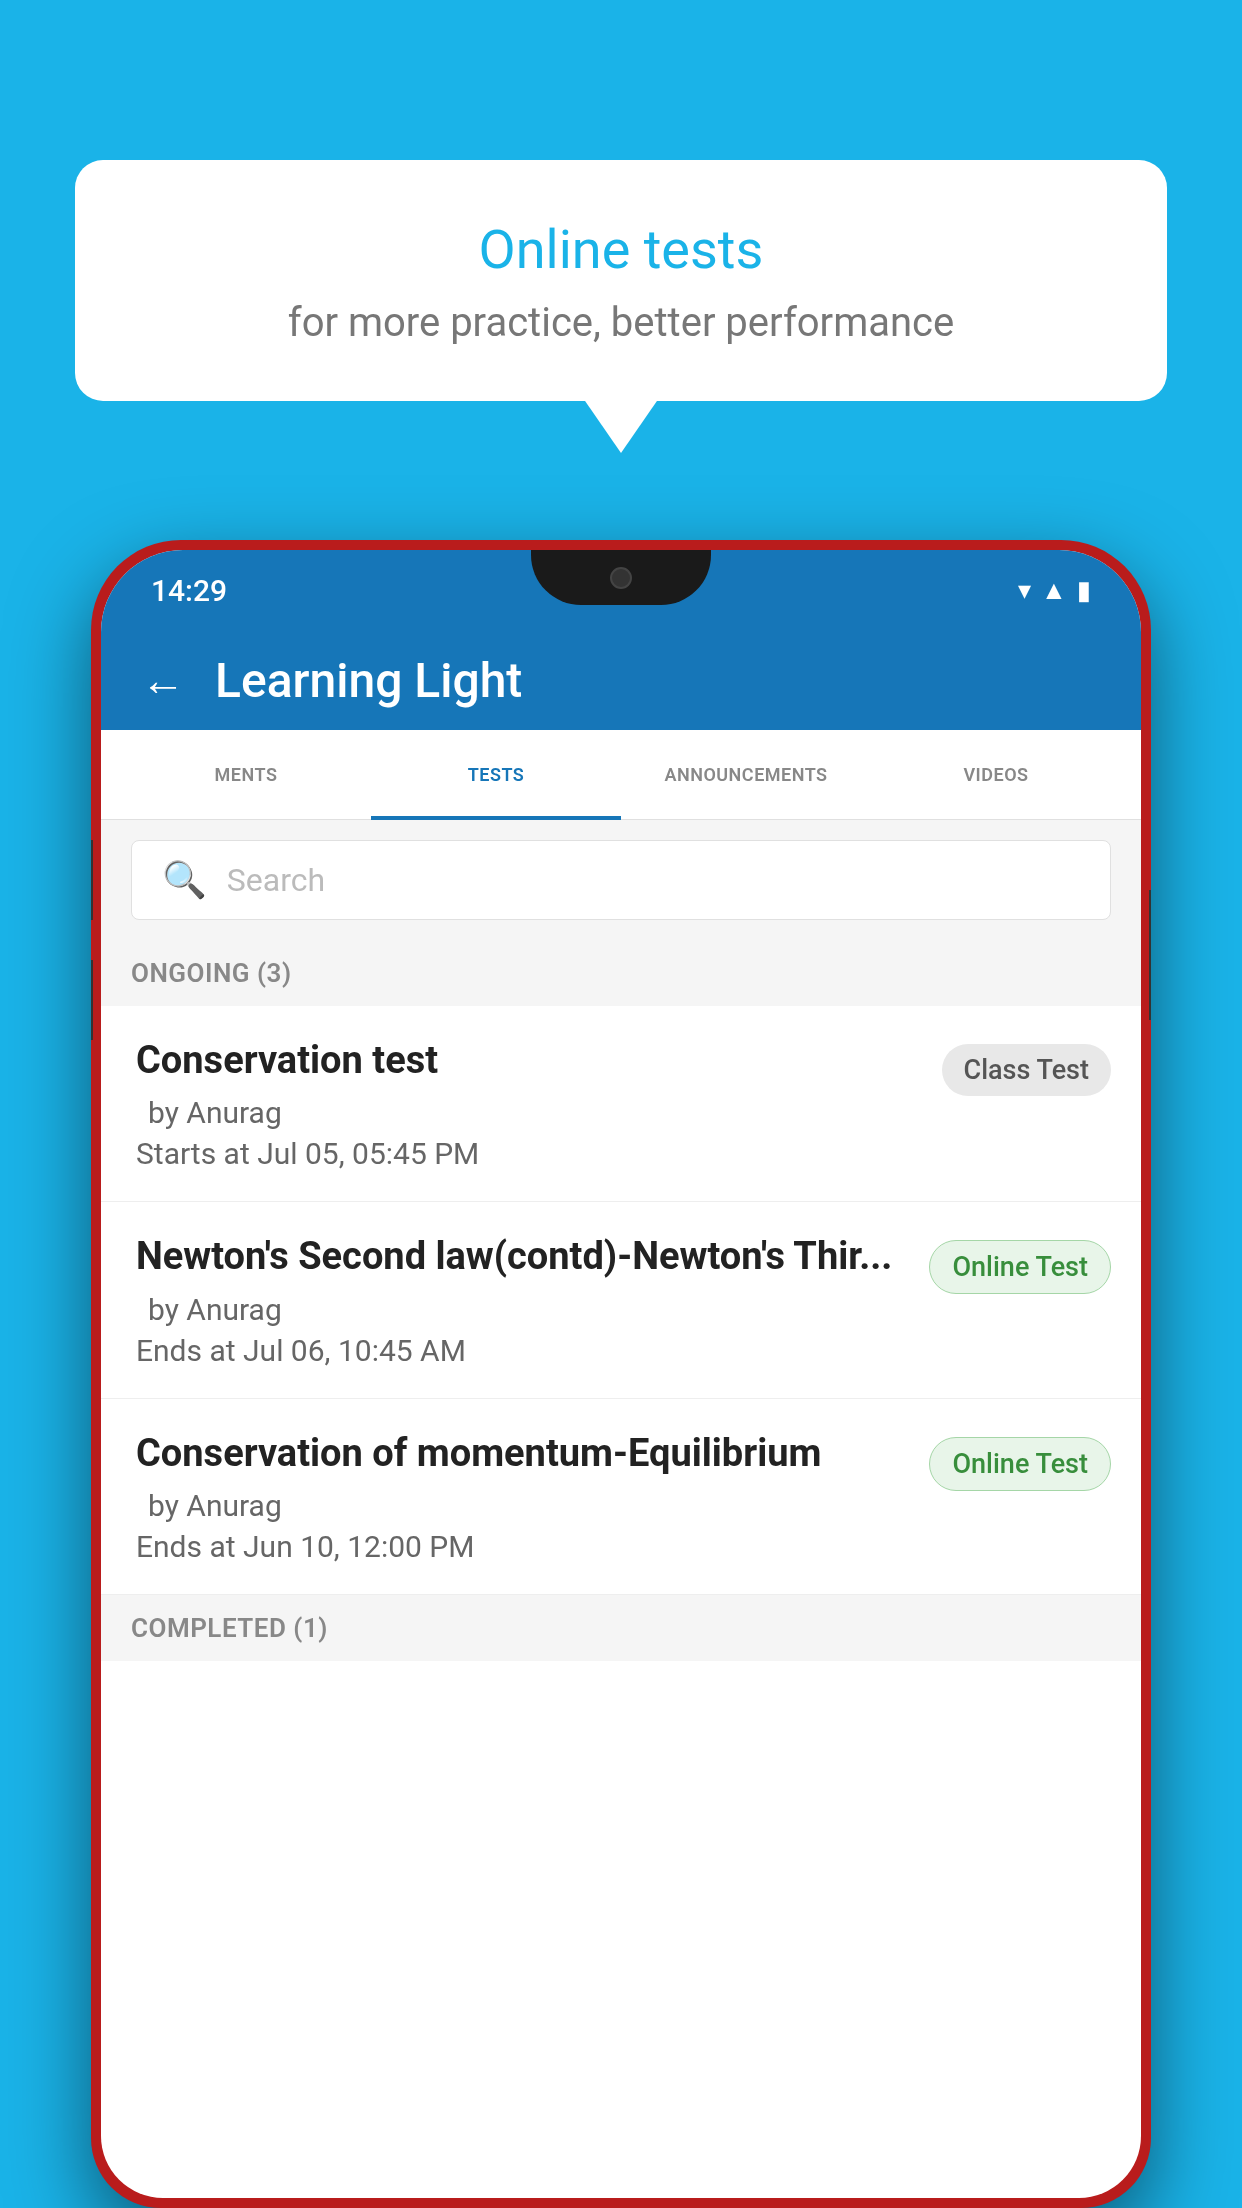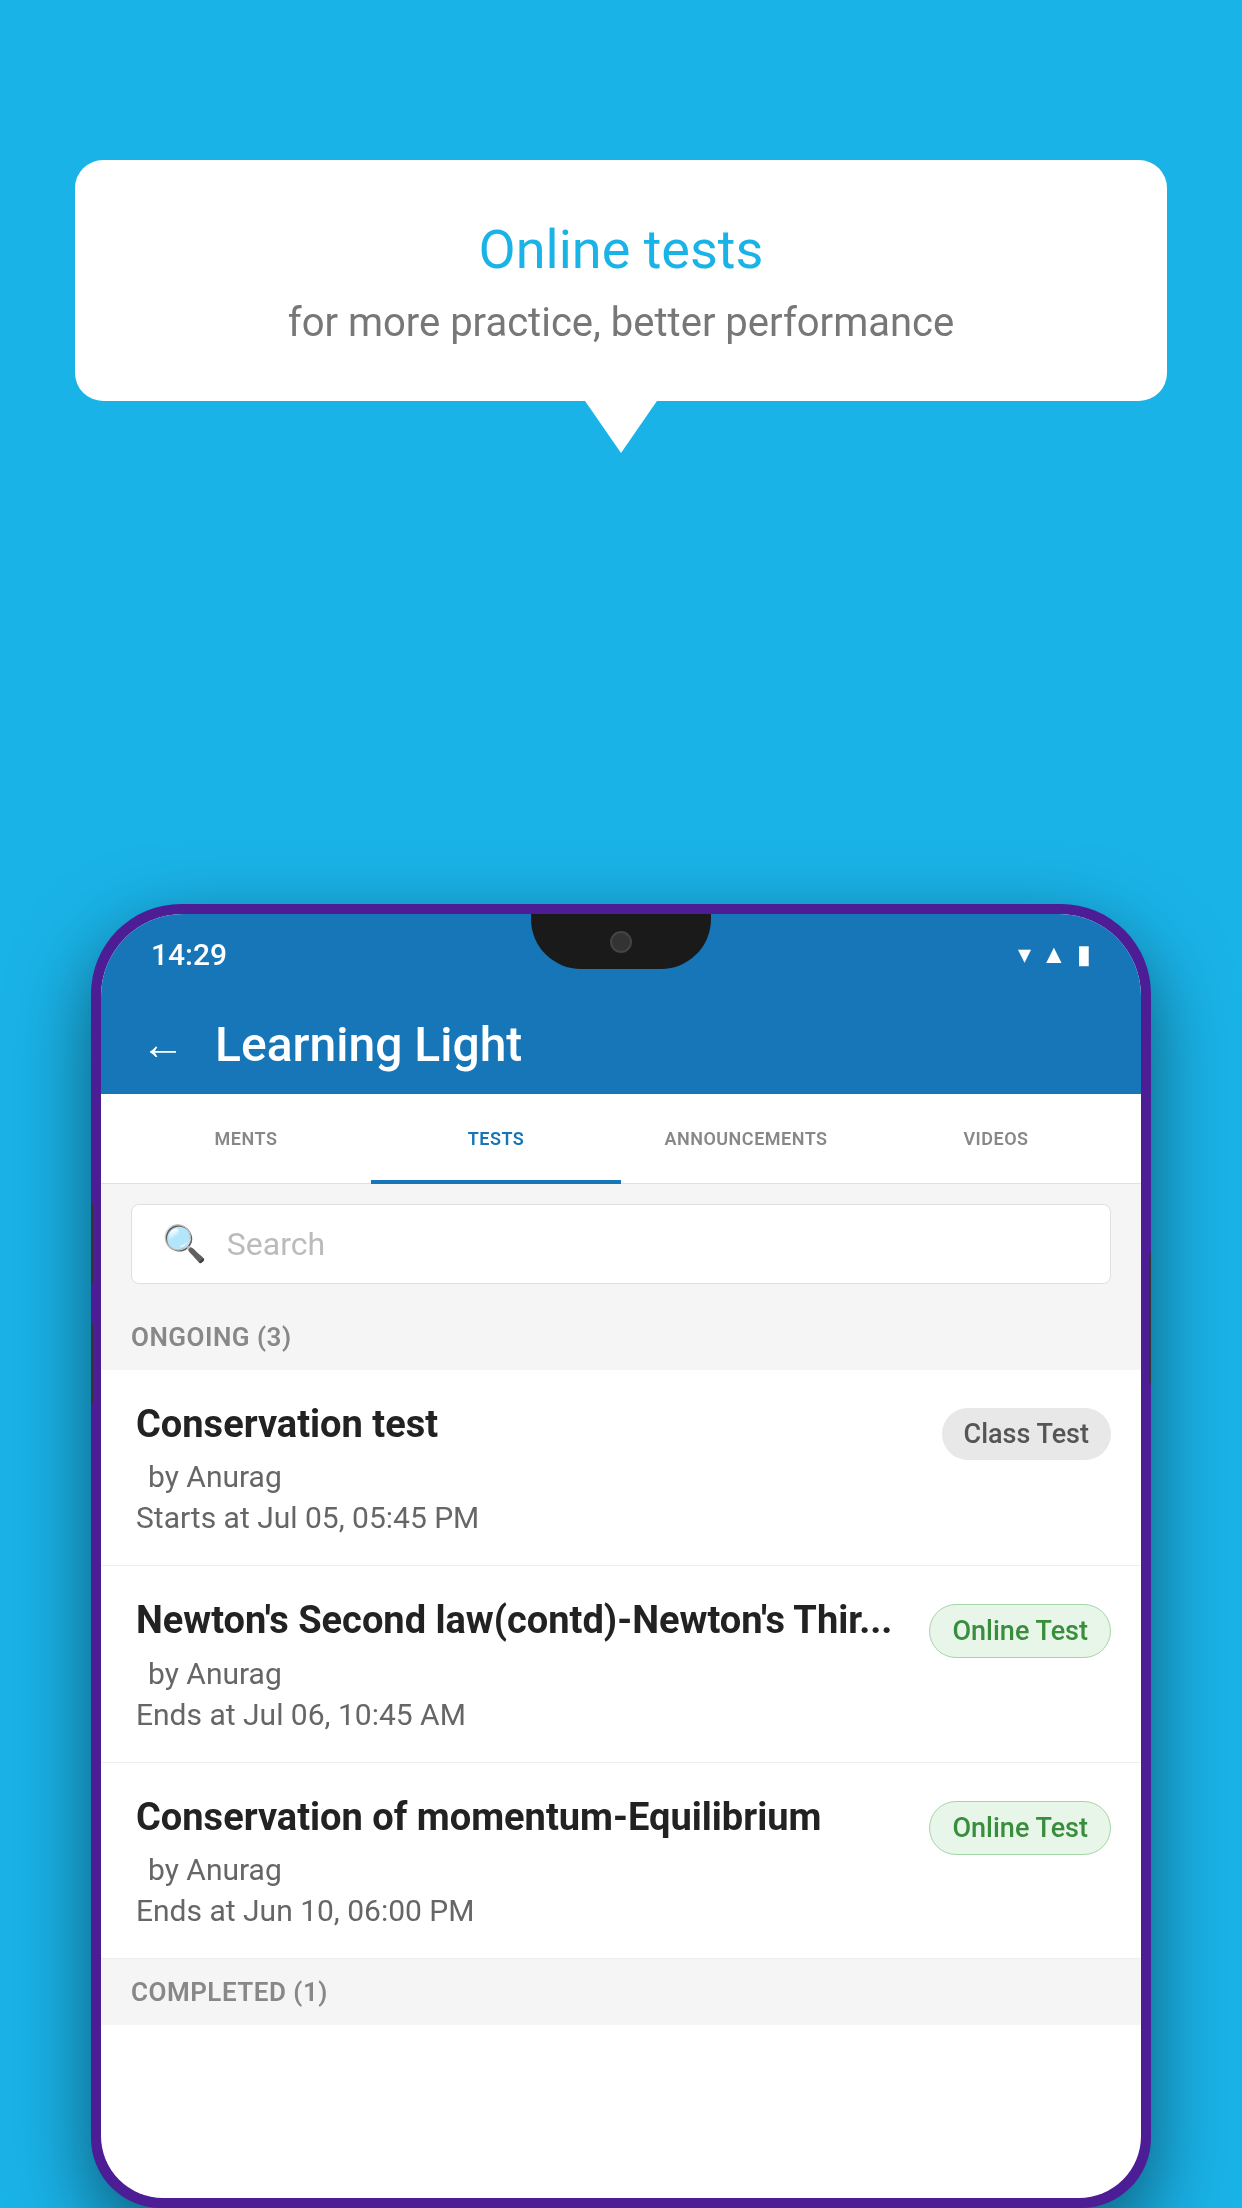"14:29" .phone-shell { background: #4c1d95 -> #b91c1c; height: 1304px -> 1668px }
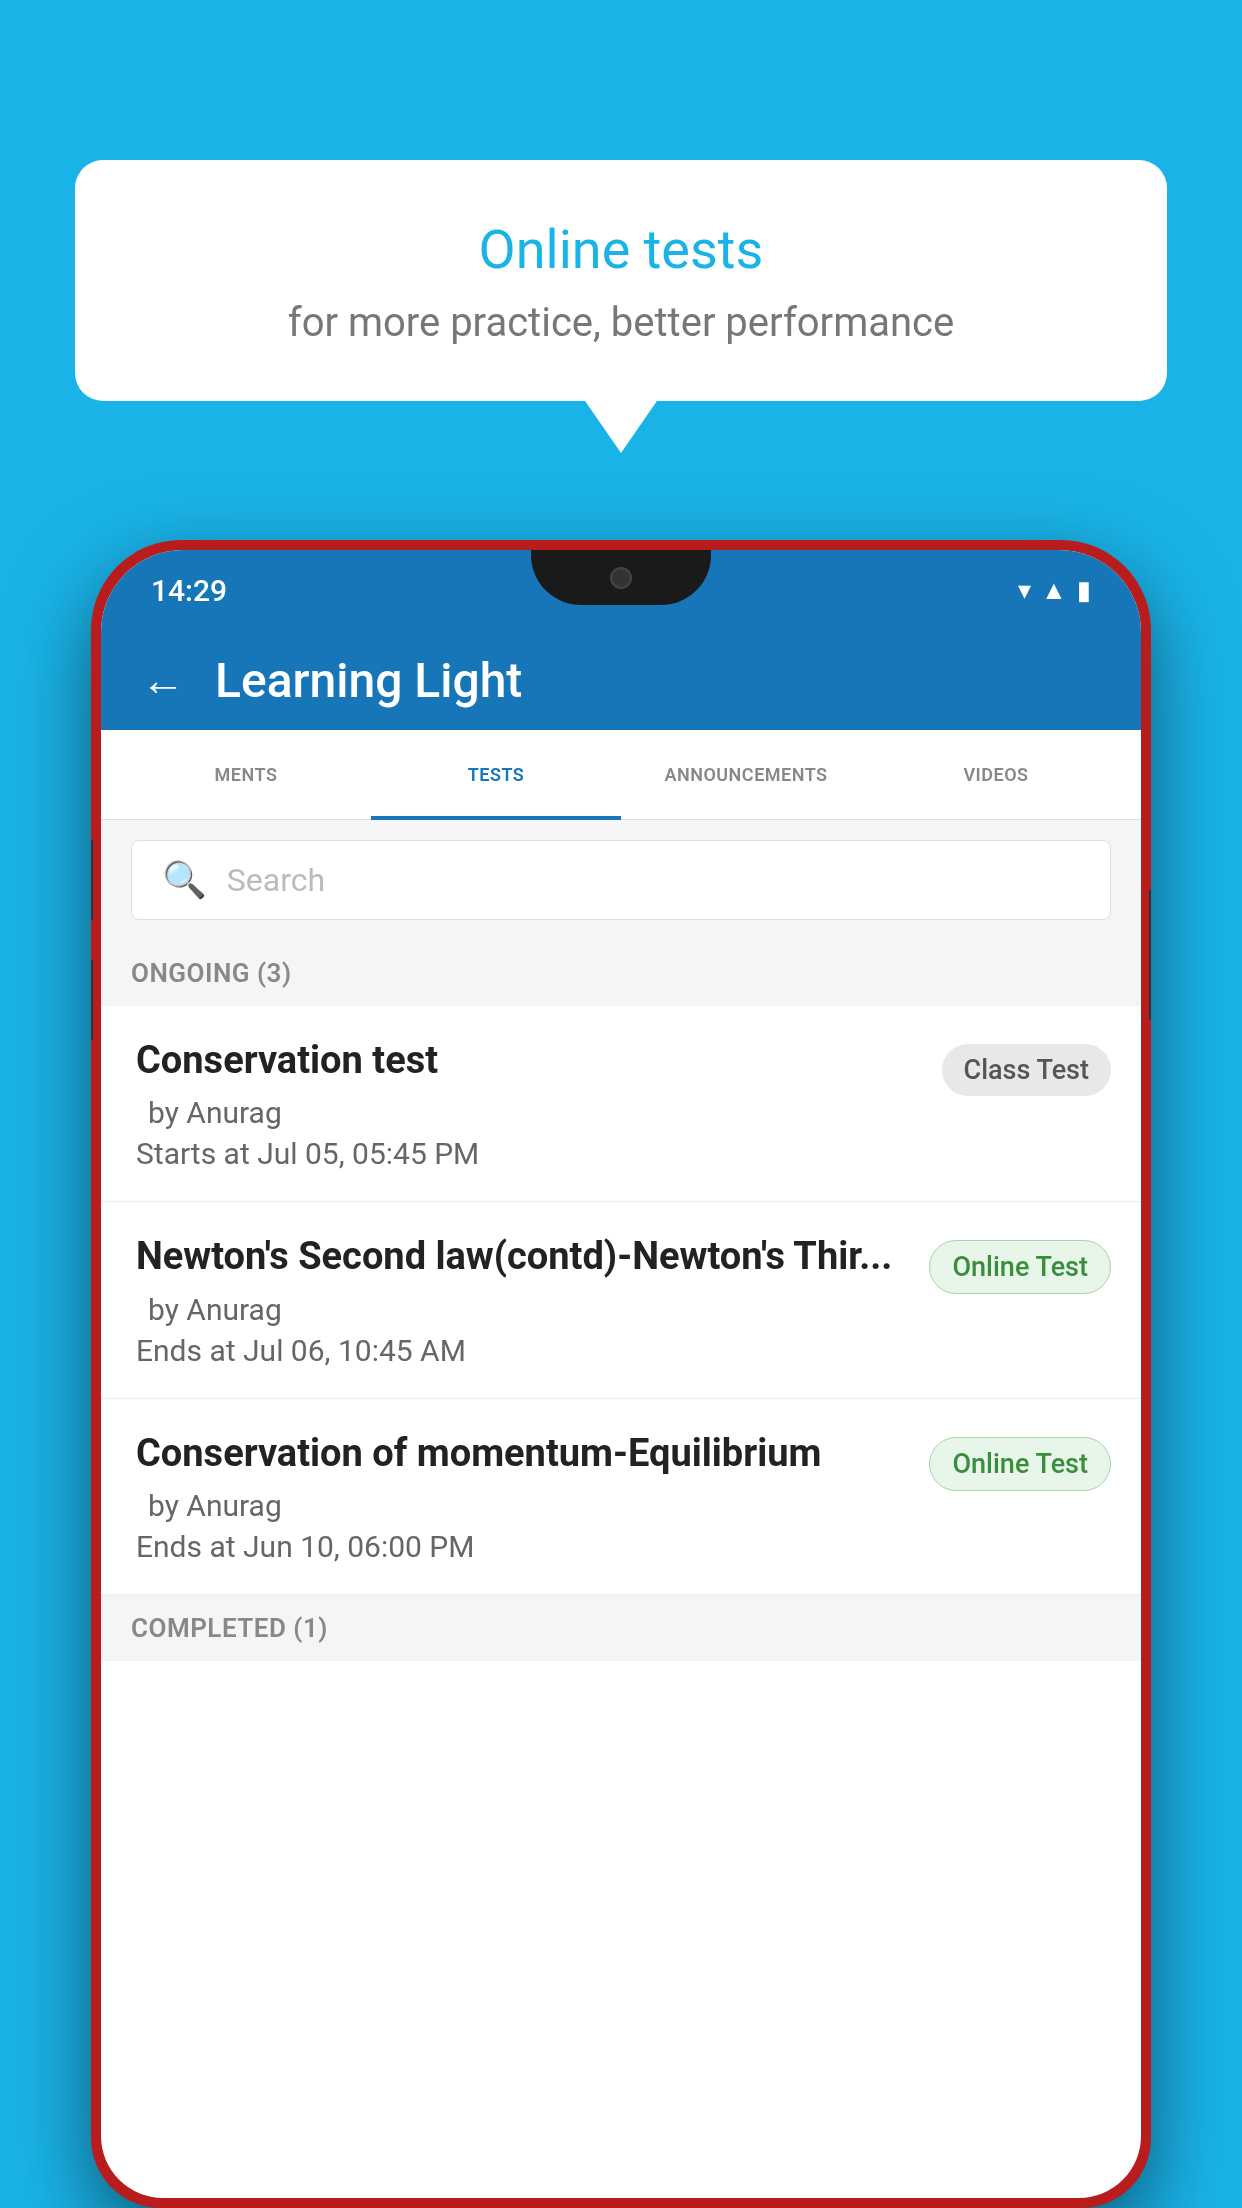"Ends at Jun 10, 06:00" div.test-time { text: 06:00 -> 12:00 }
